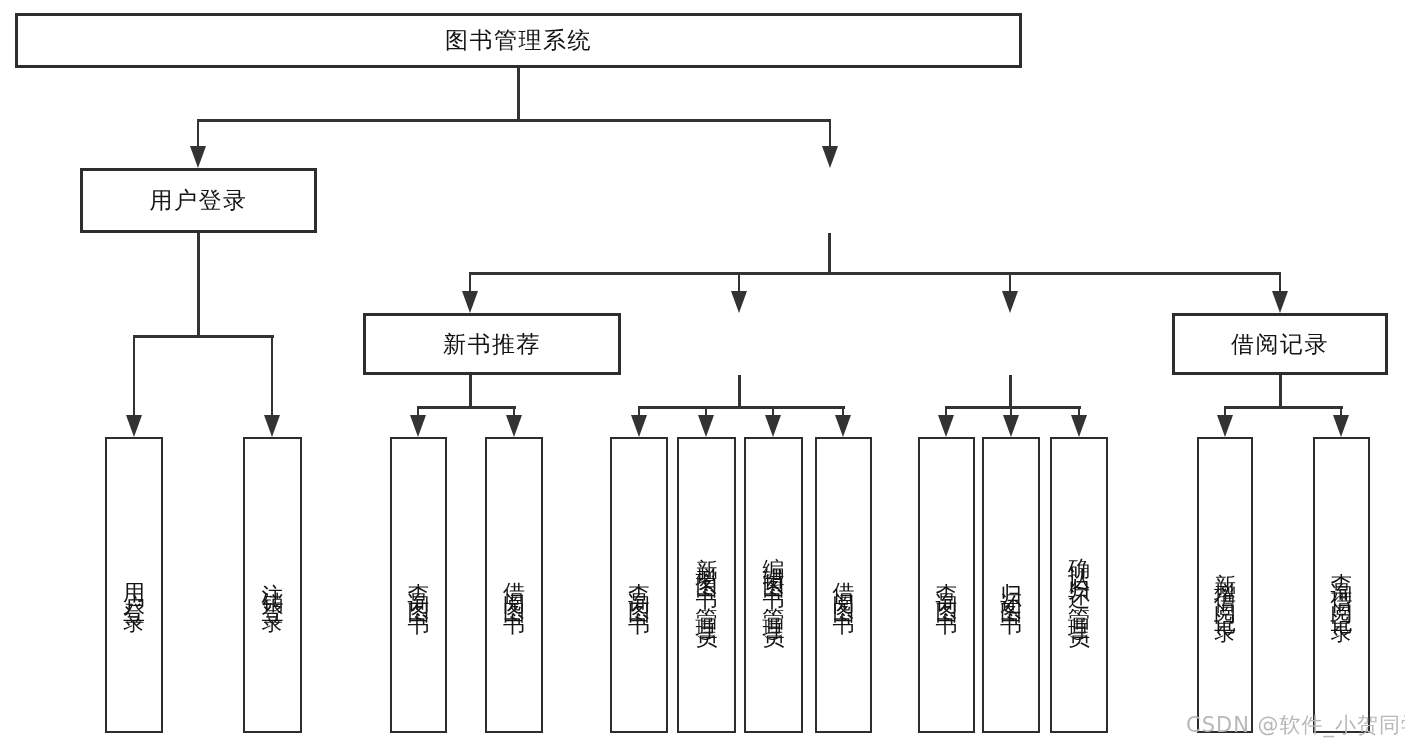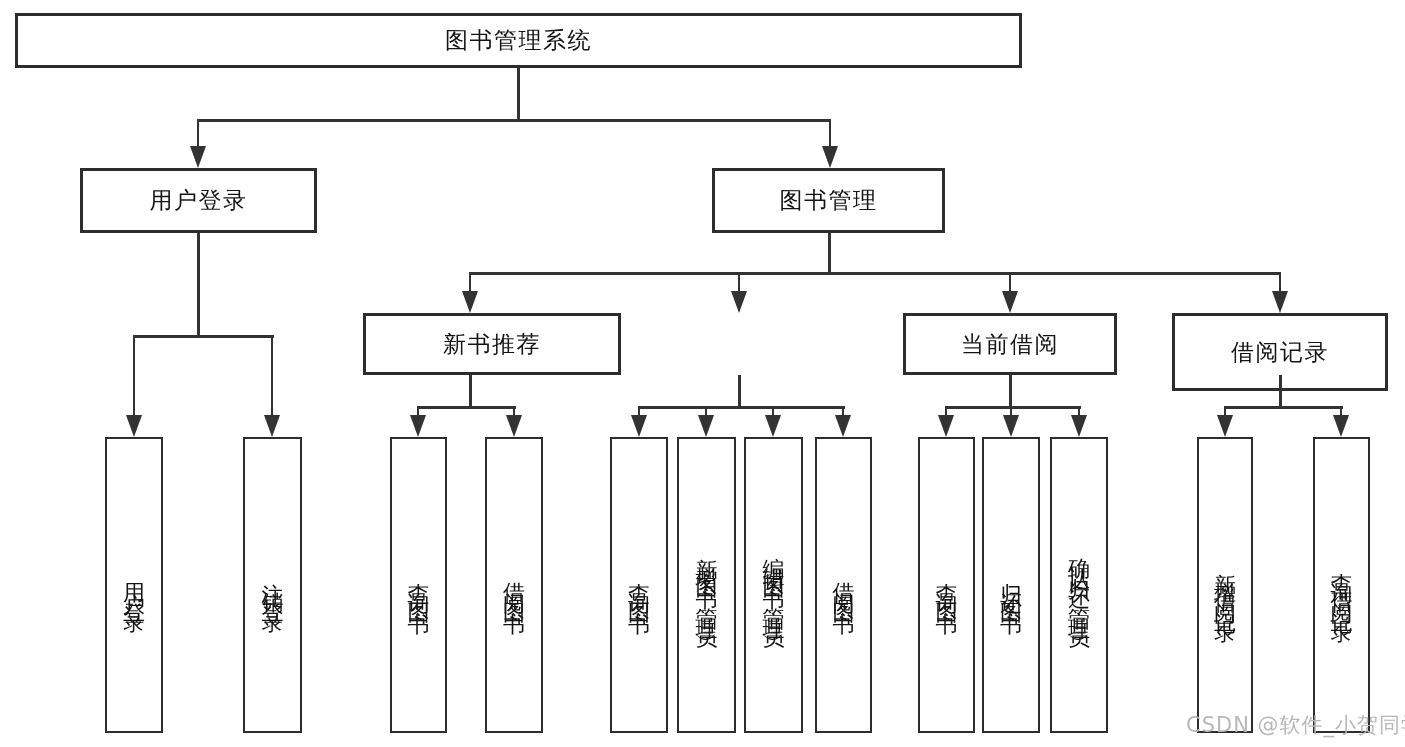"图书管理" div.node { html: <div>图书管理</div> -> none }
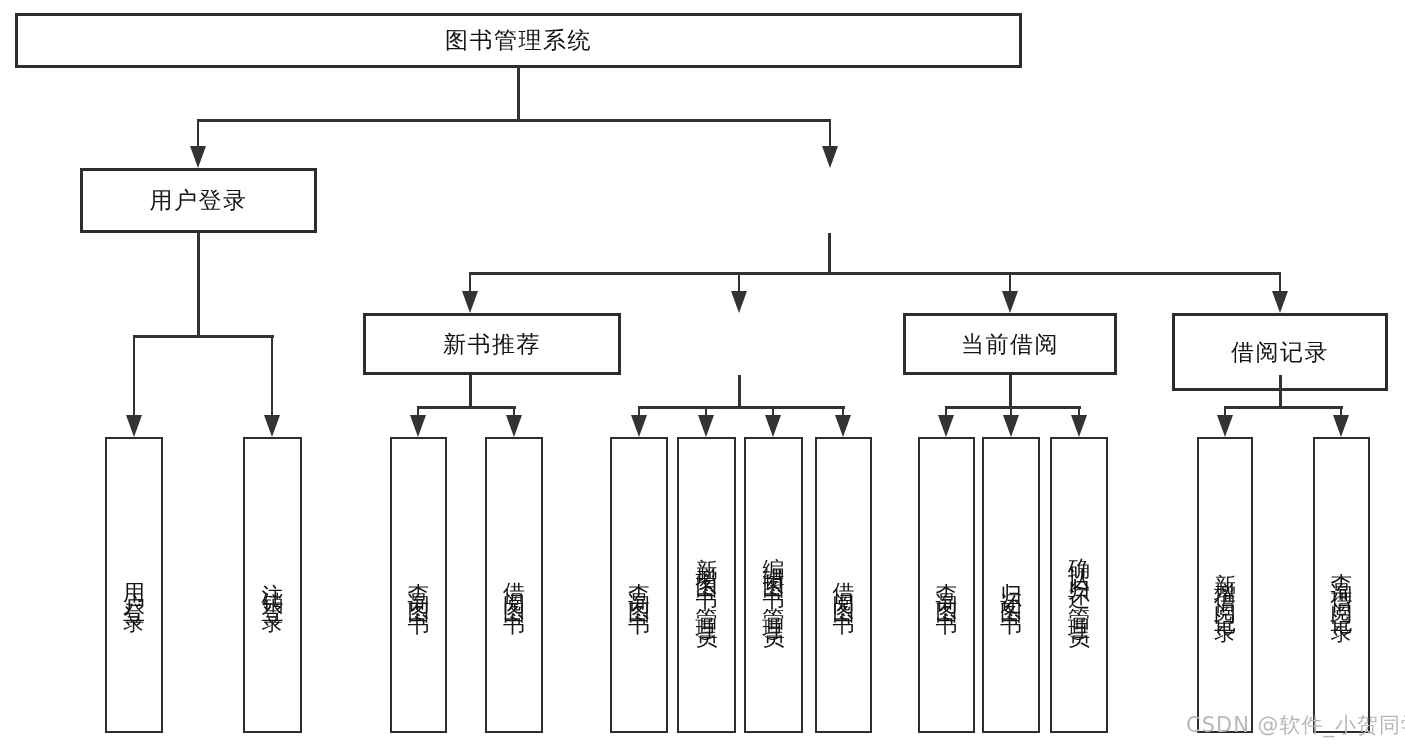"当前借阅" div.node { html: <div>当前借阅</div> -> none }
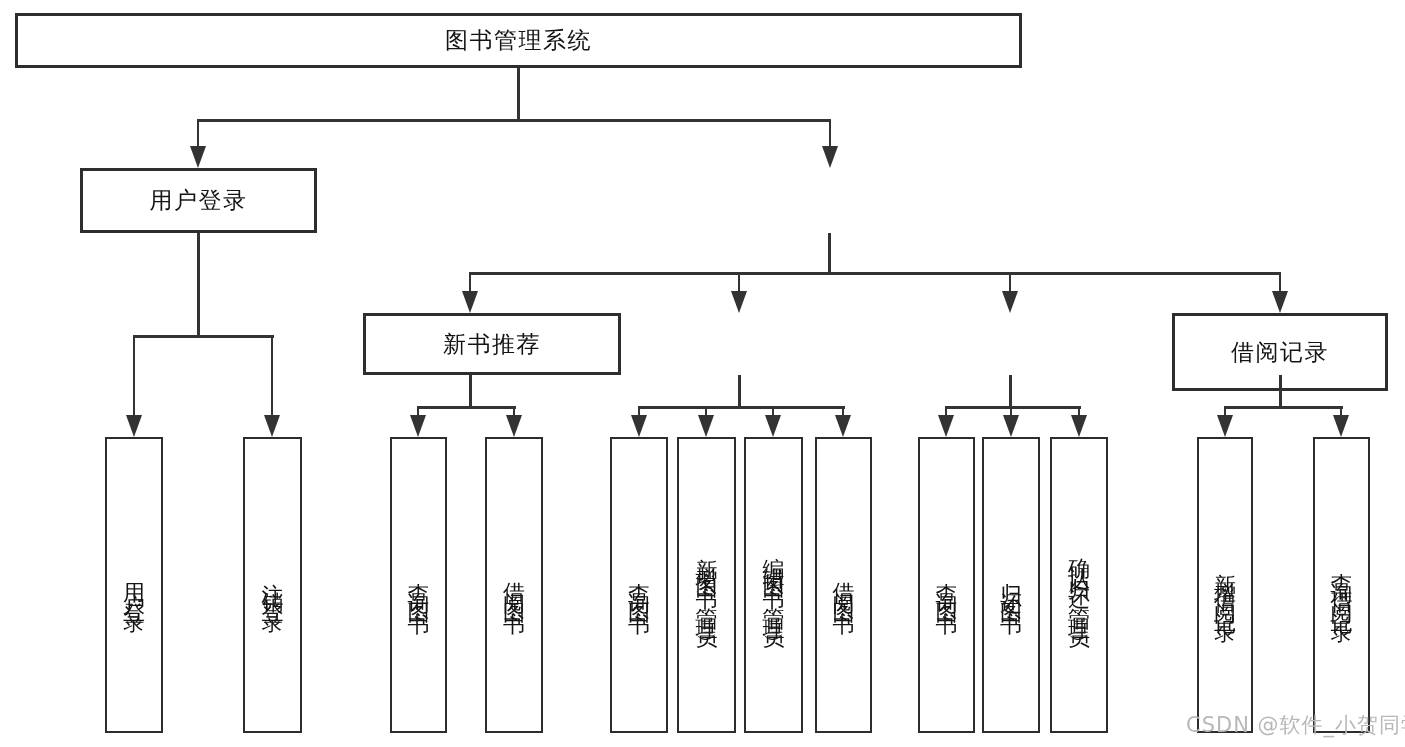"借阅记录" div.node { height: 78px -> 62px }
